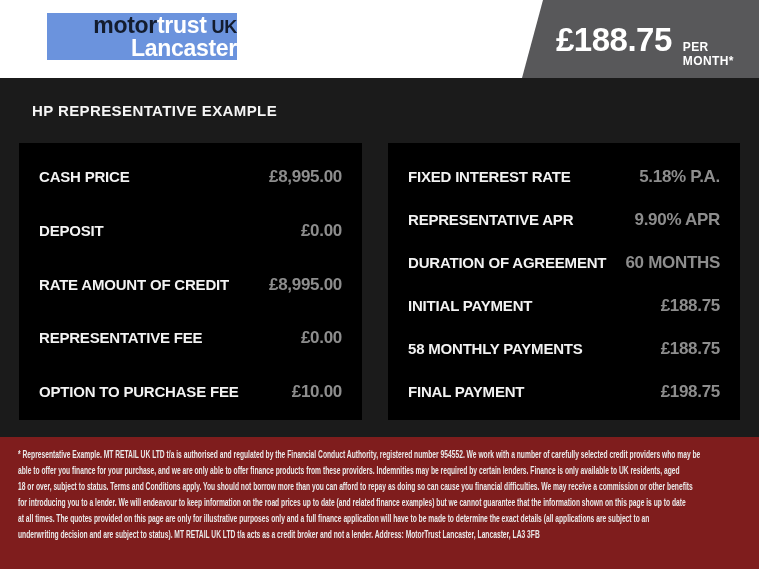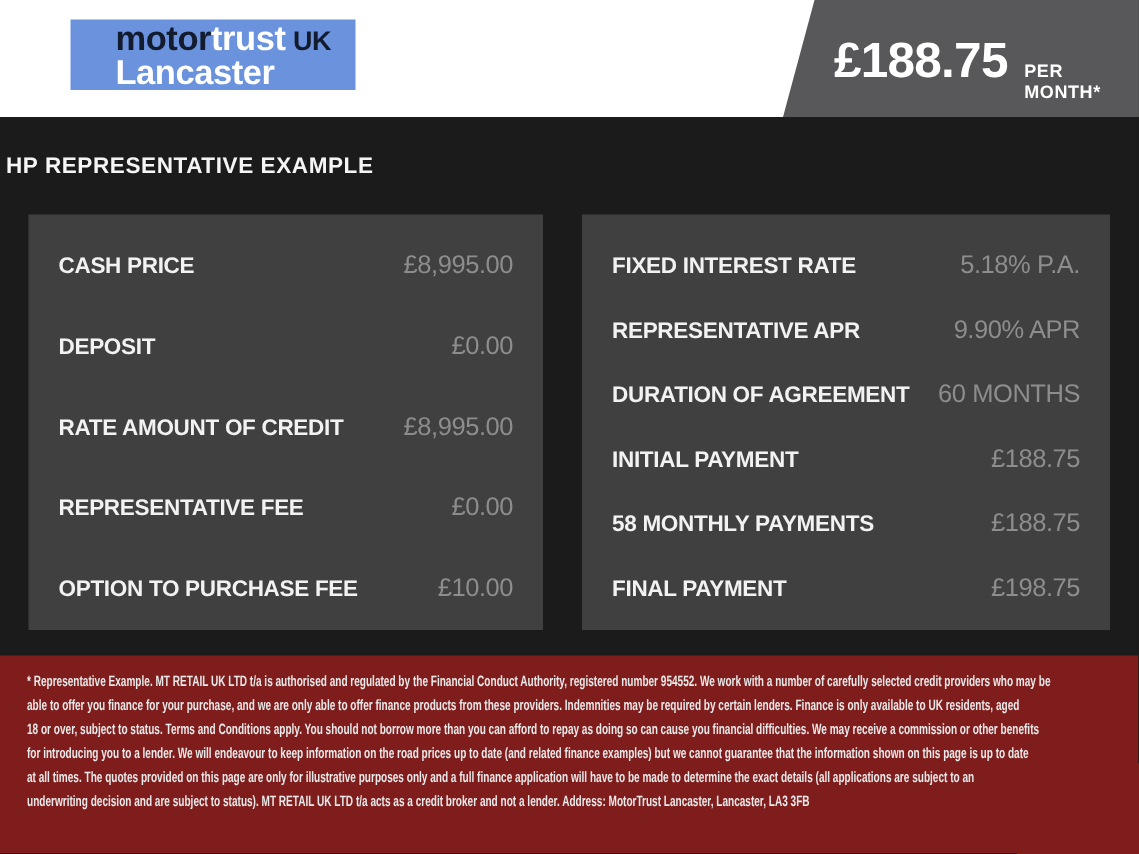"motortrust UK" .logo { align-items: flex-start -> flex-end }
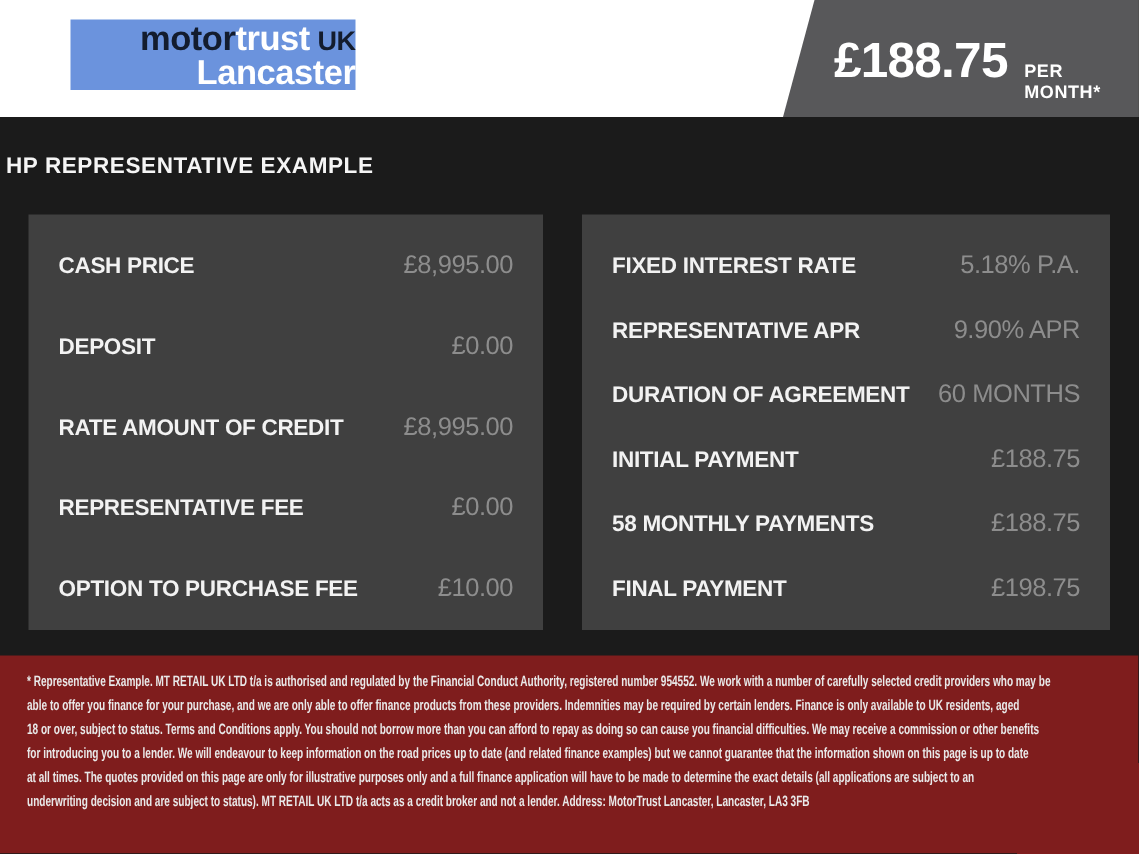"HP REPRESENTATIVE EXAMPLE" .title-bar { padding-left: 4px -> 32px }
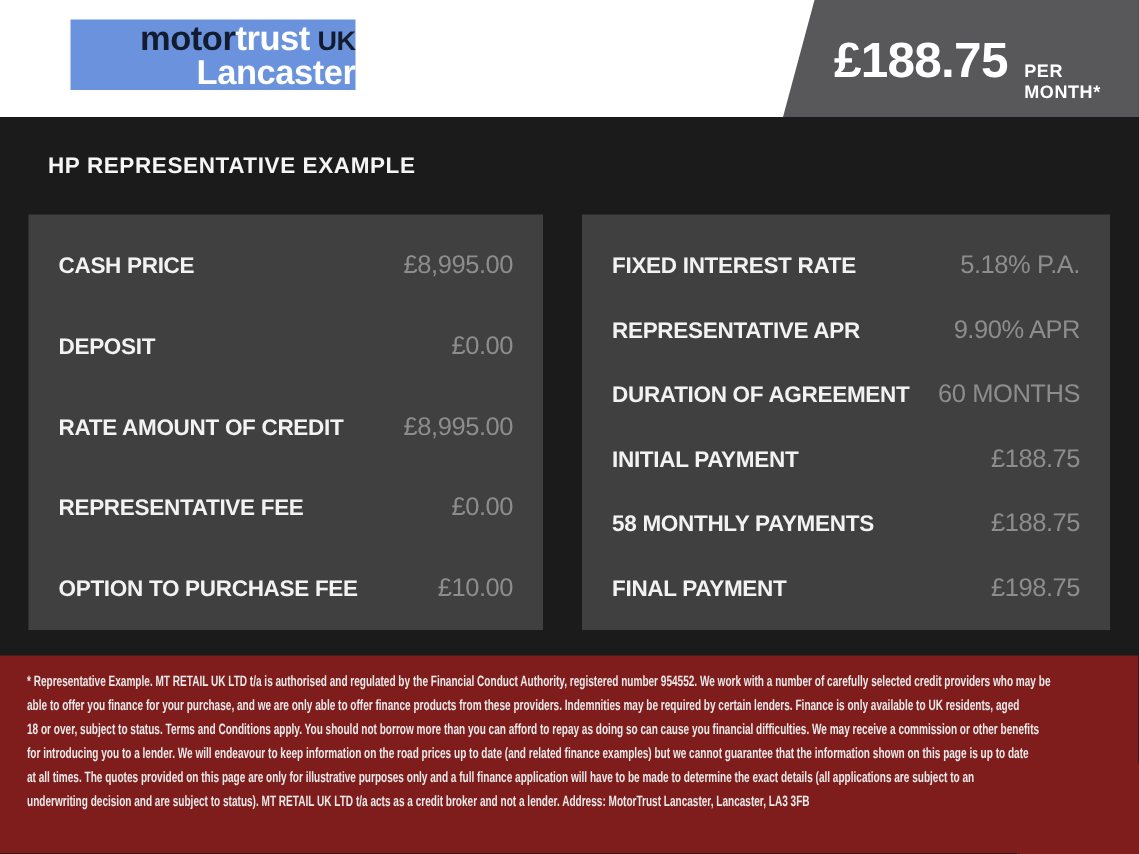"CASH PRICE" .panel { background: #404040 -> #000000 }
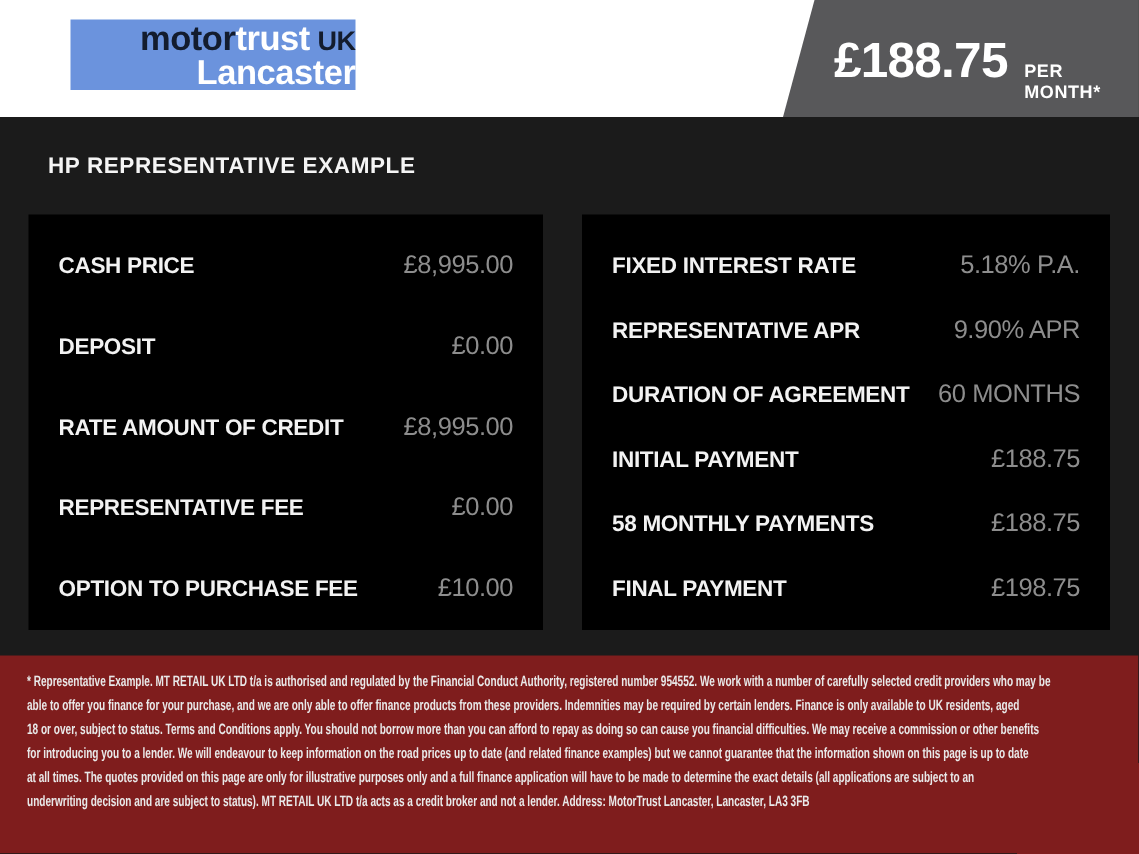"£8,995.00" .row-value { font-weight: 400 -> 700 }
